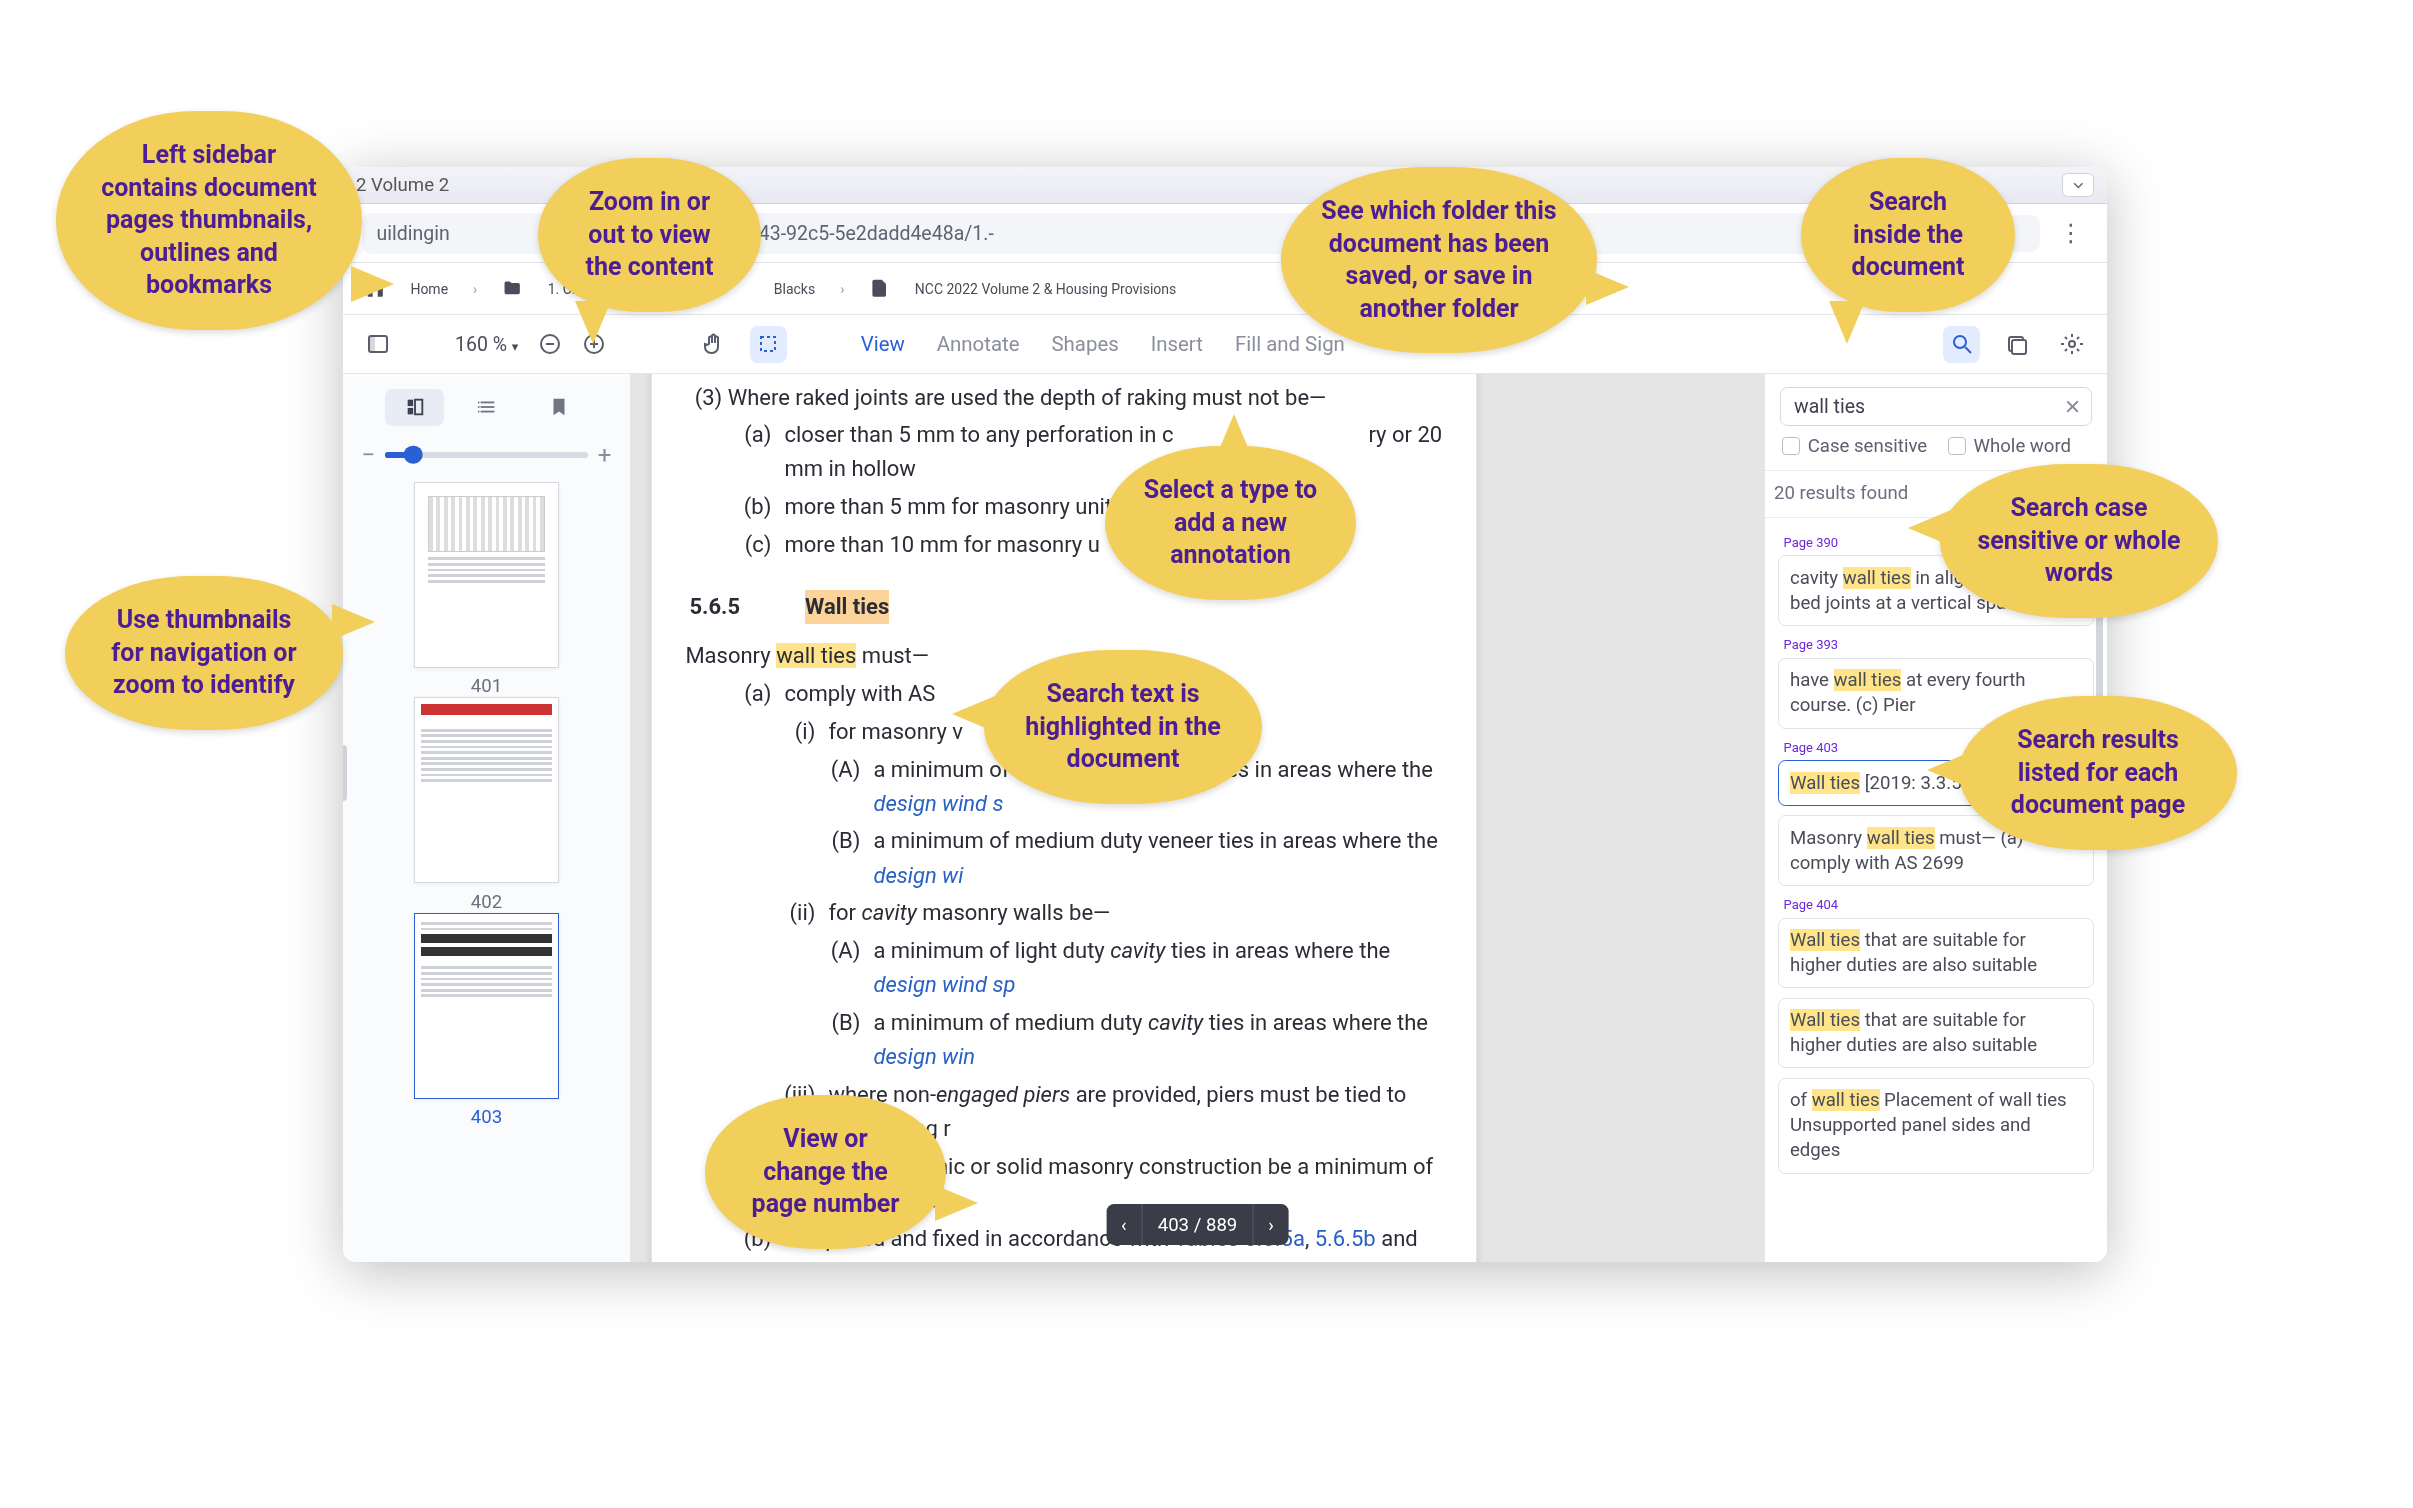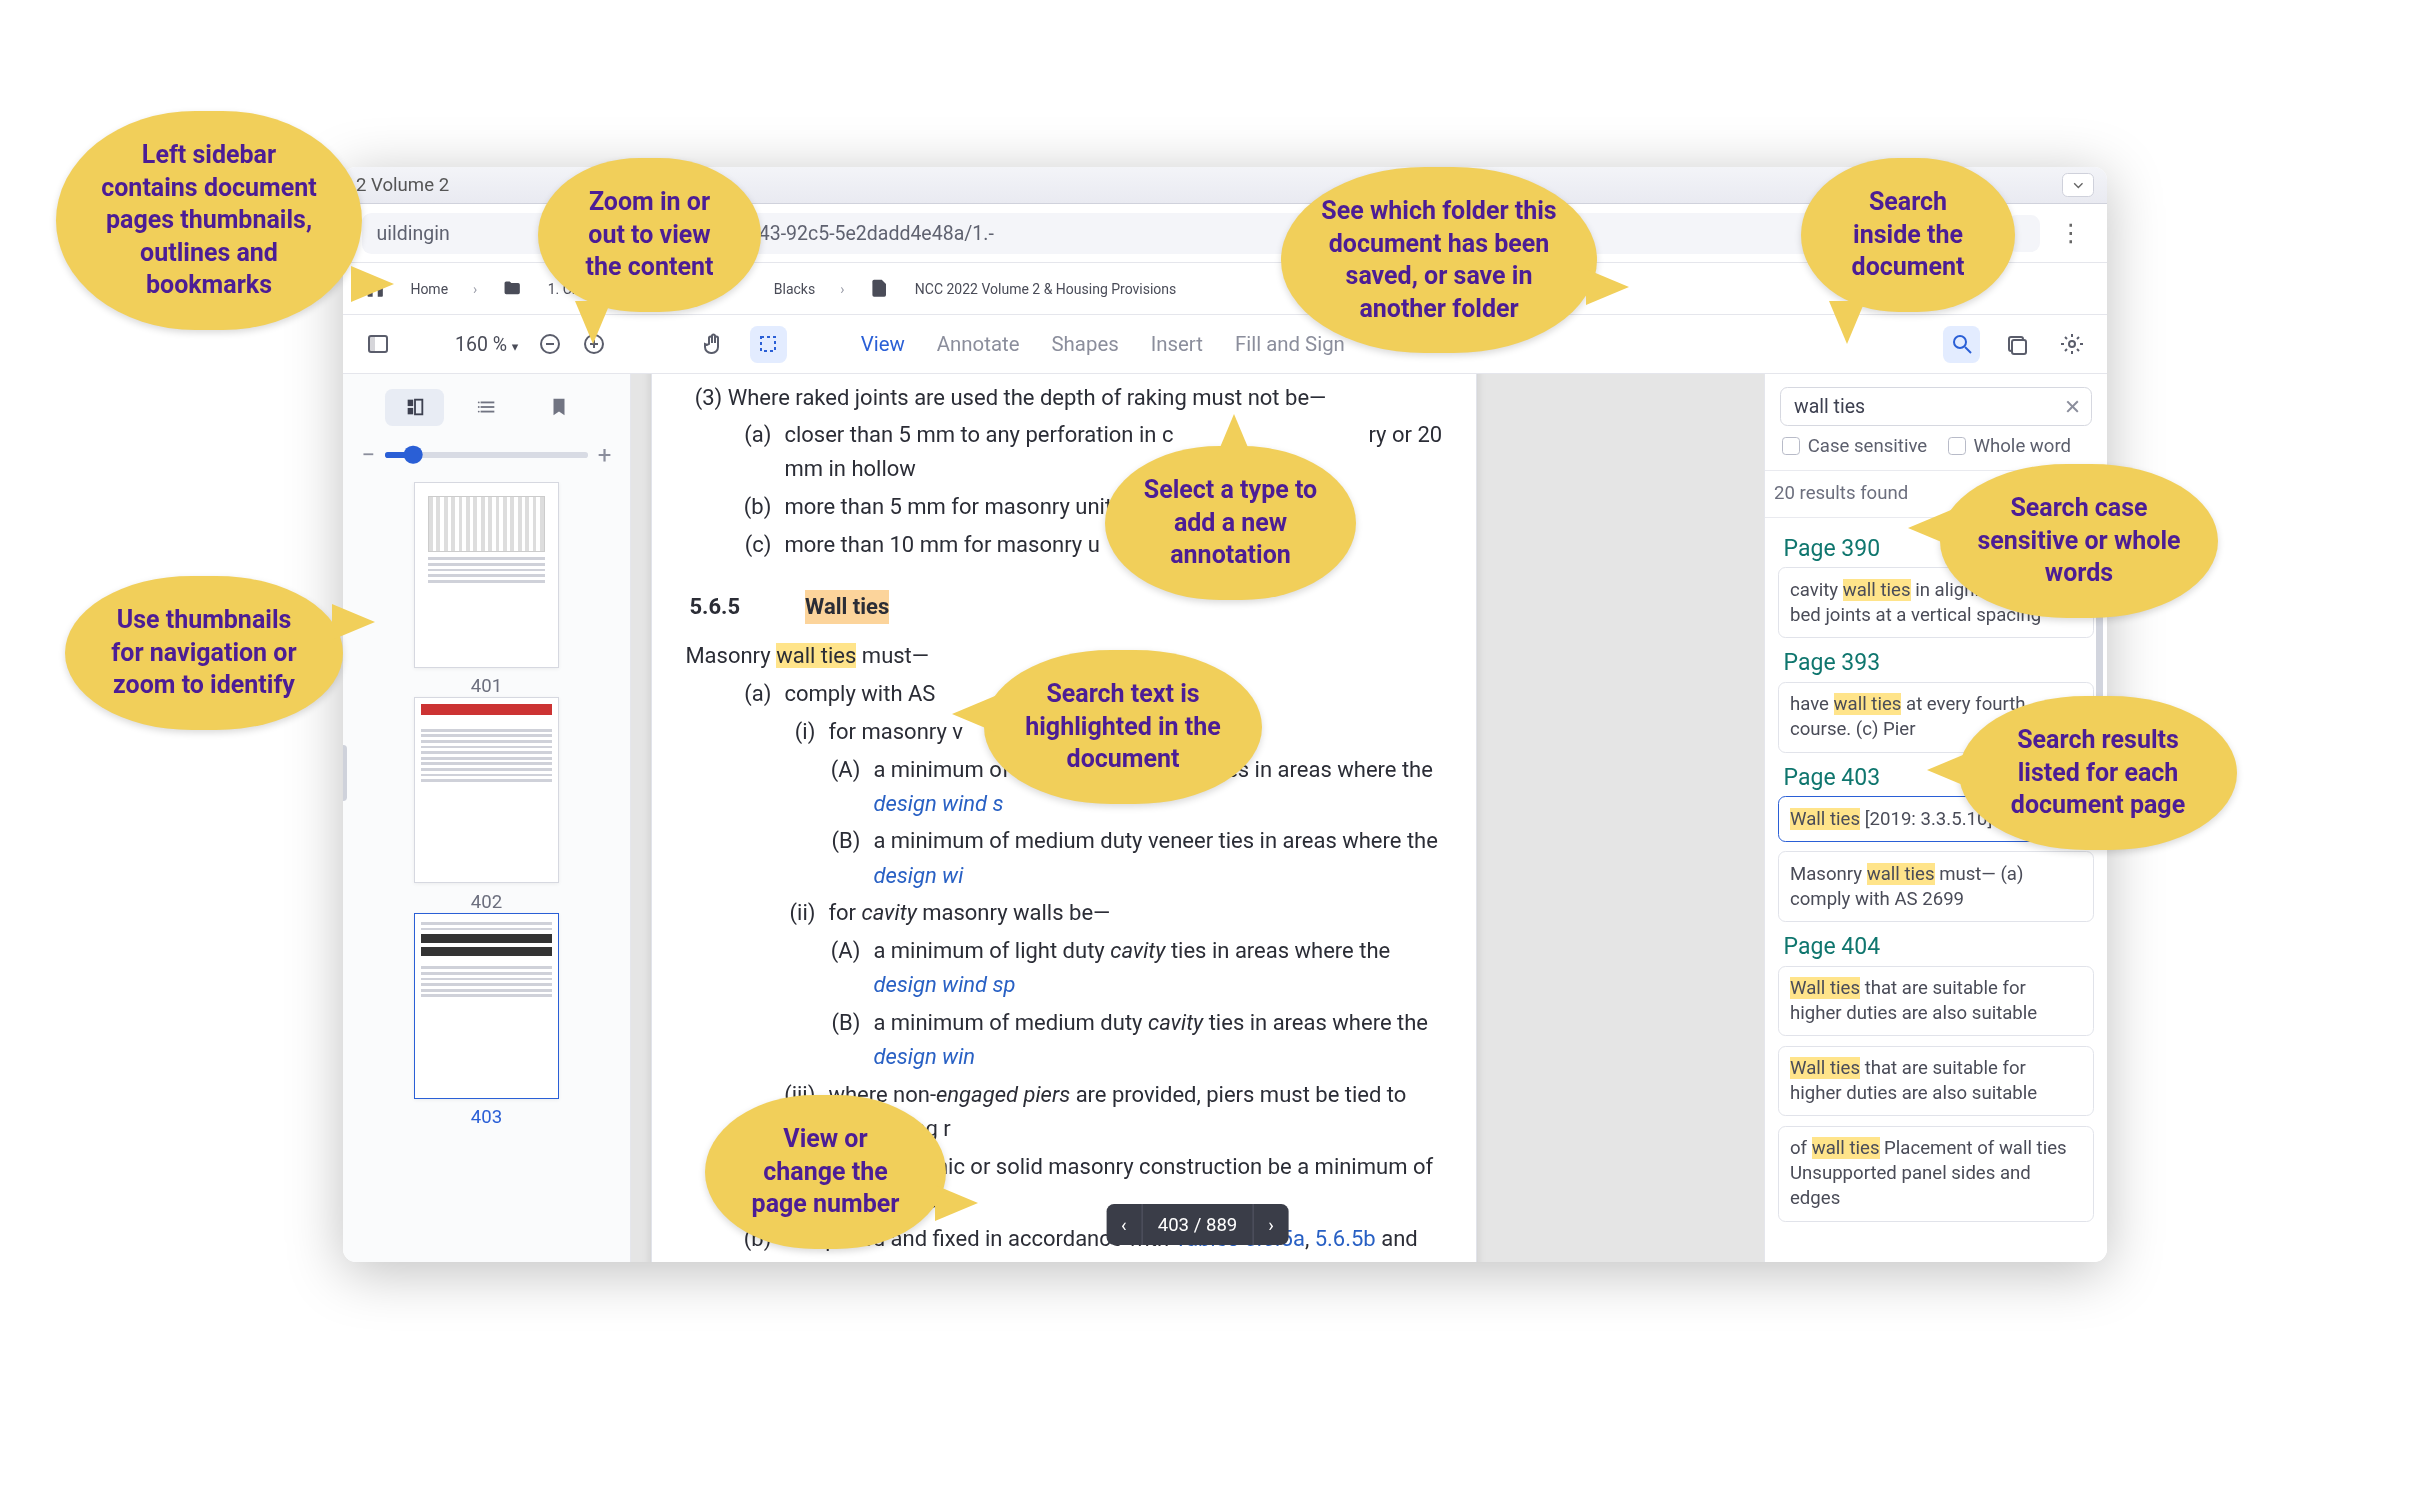"Page 390" .grp-label { color: #0f766e -> #6d28d9; font-size: 23px -> 13px }
